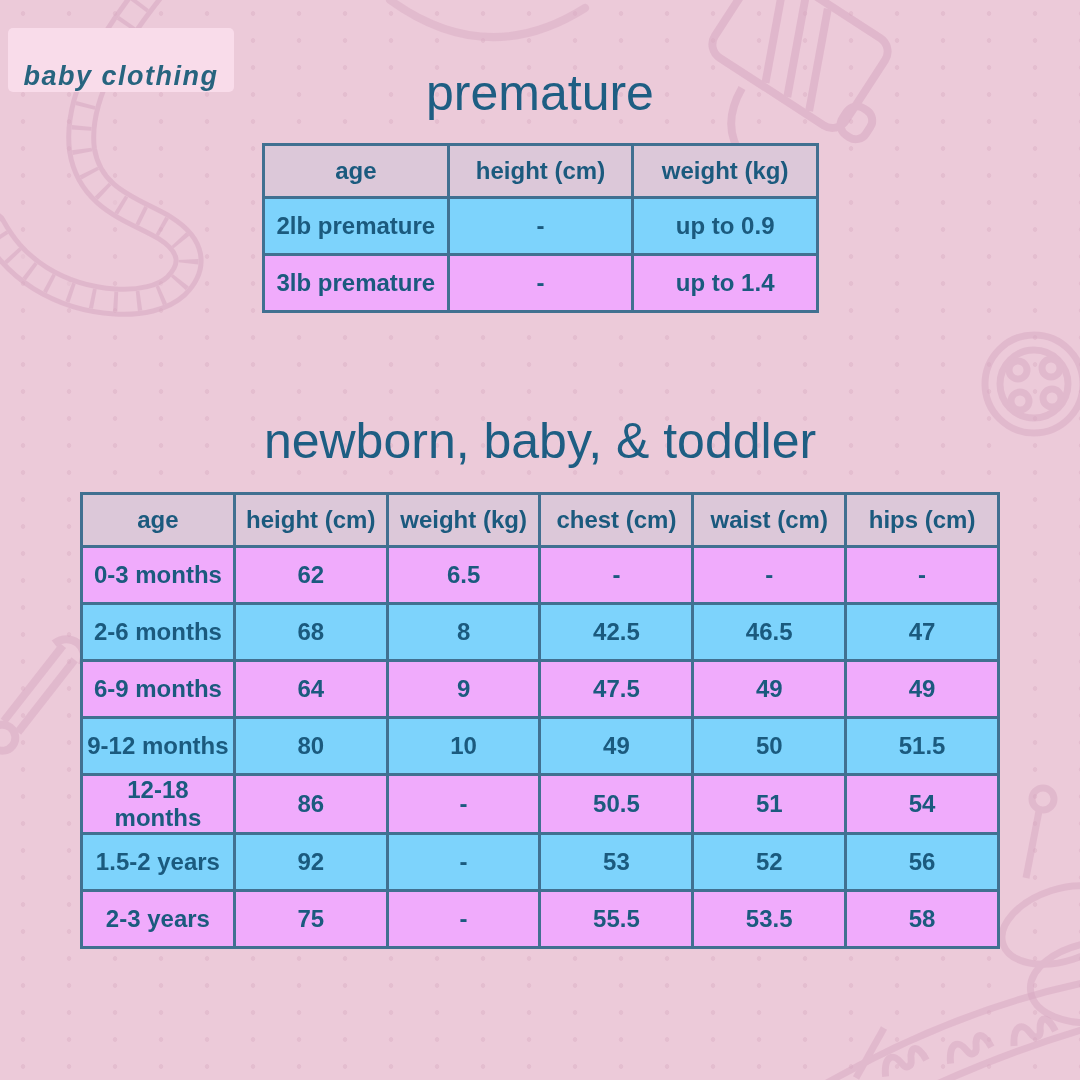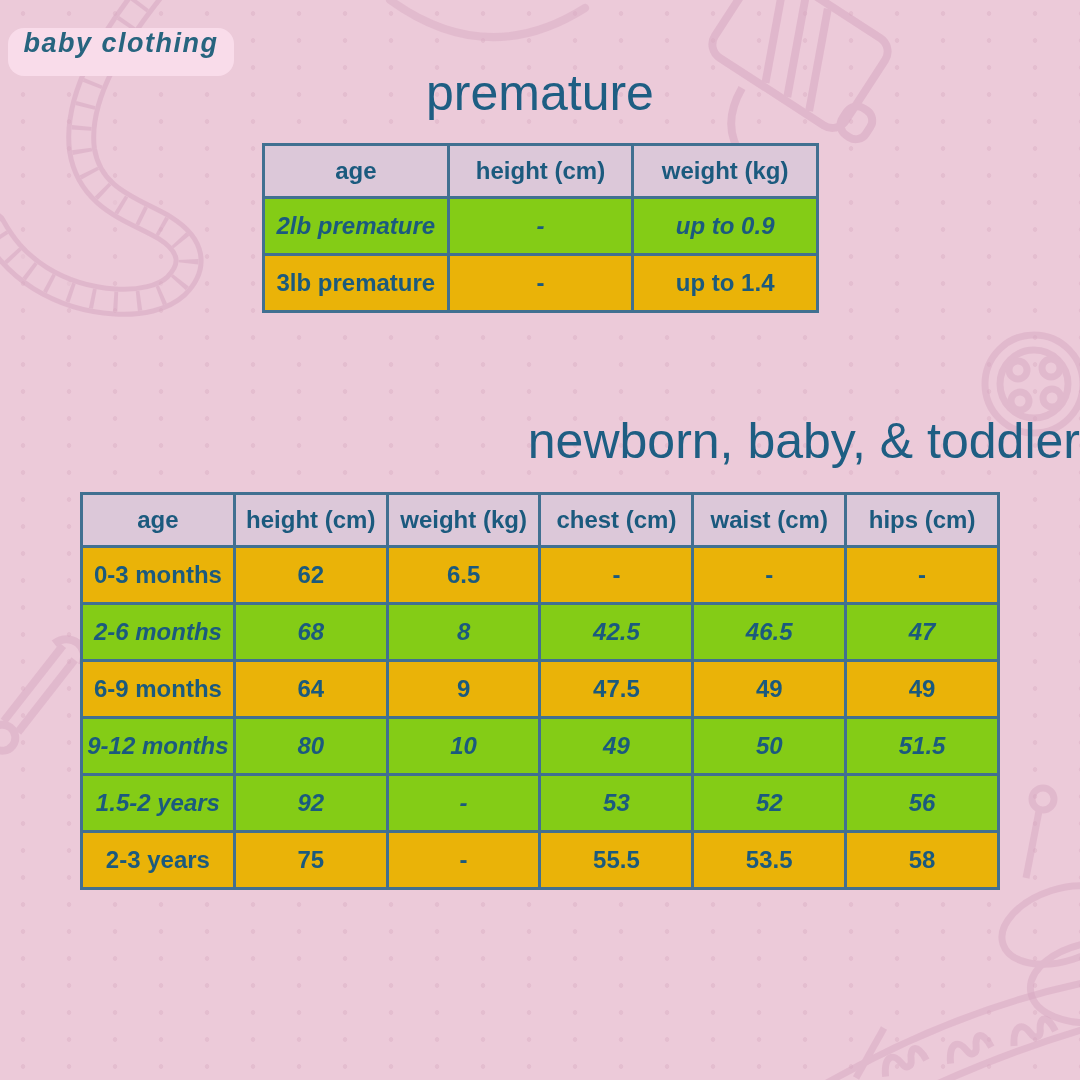"baby clothing" .badge { align-items: flex-start -> flex-end; border-radius: 16px -> 5px; height: 48px -> 64px }
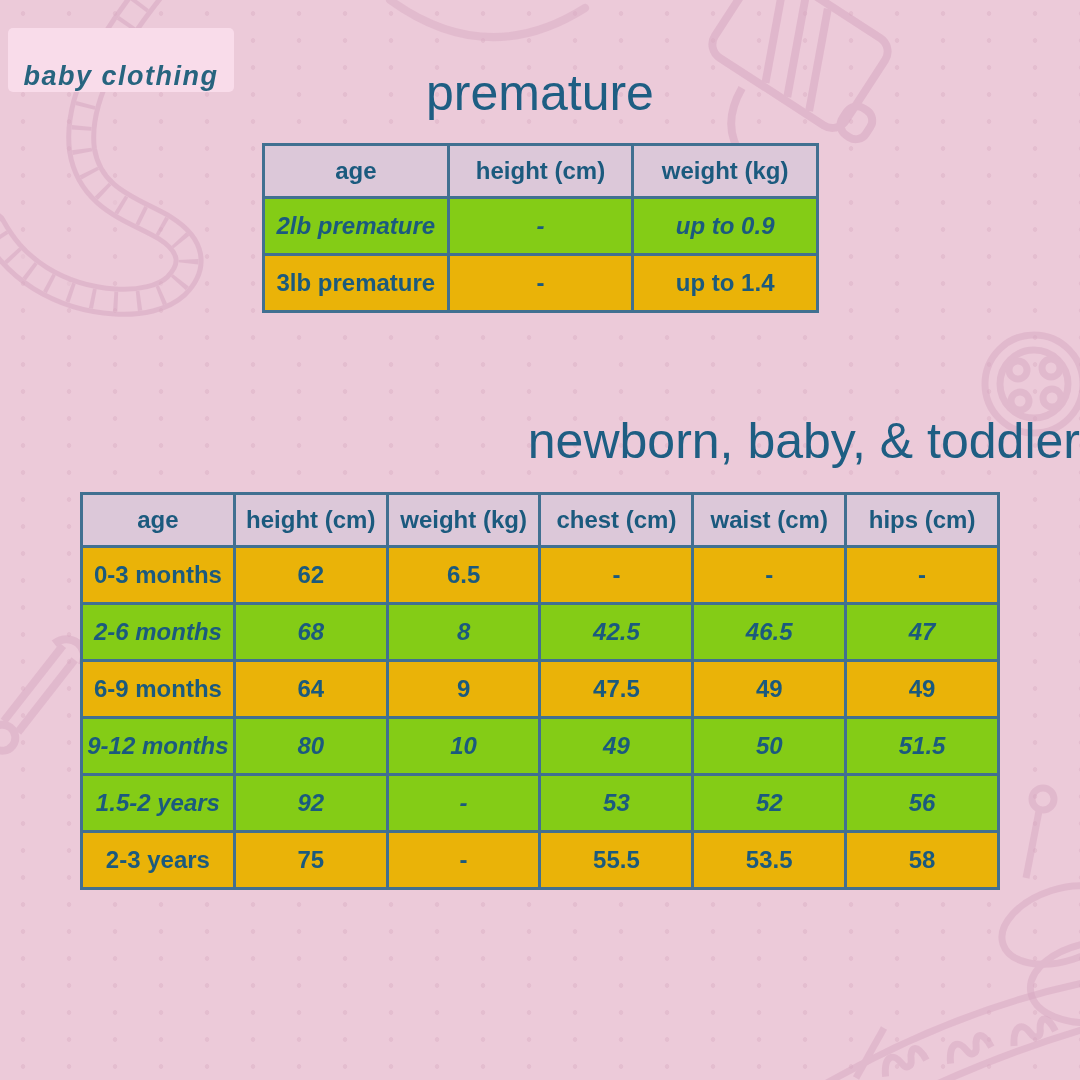"2lb premature" tr.pink td { background: #84cc16 -> #7dd3fc; font-style: italic -> none }
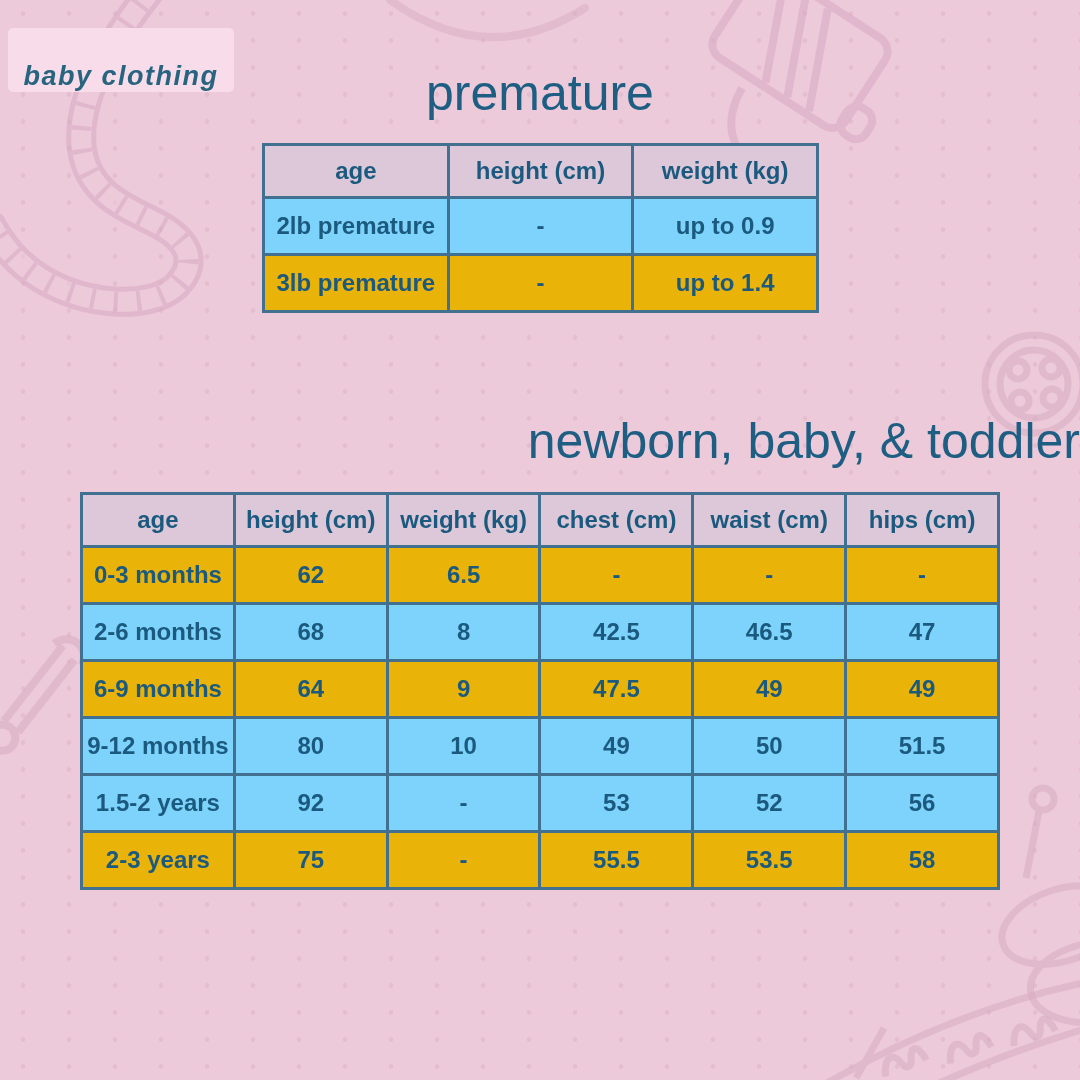"3lb premature" tr.lav td { background: #eab308 -> #f0abfc }
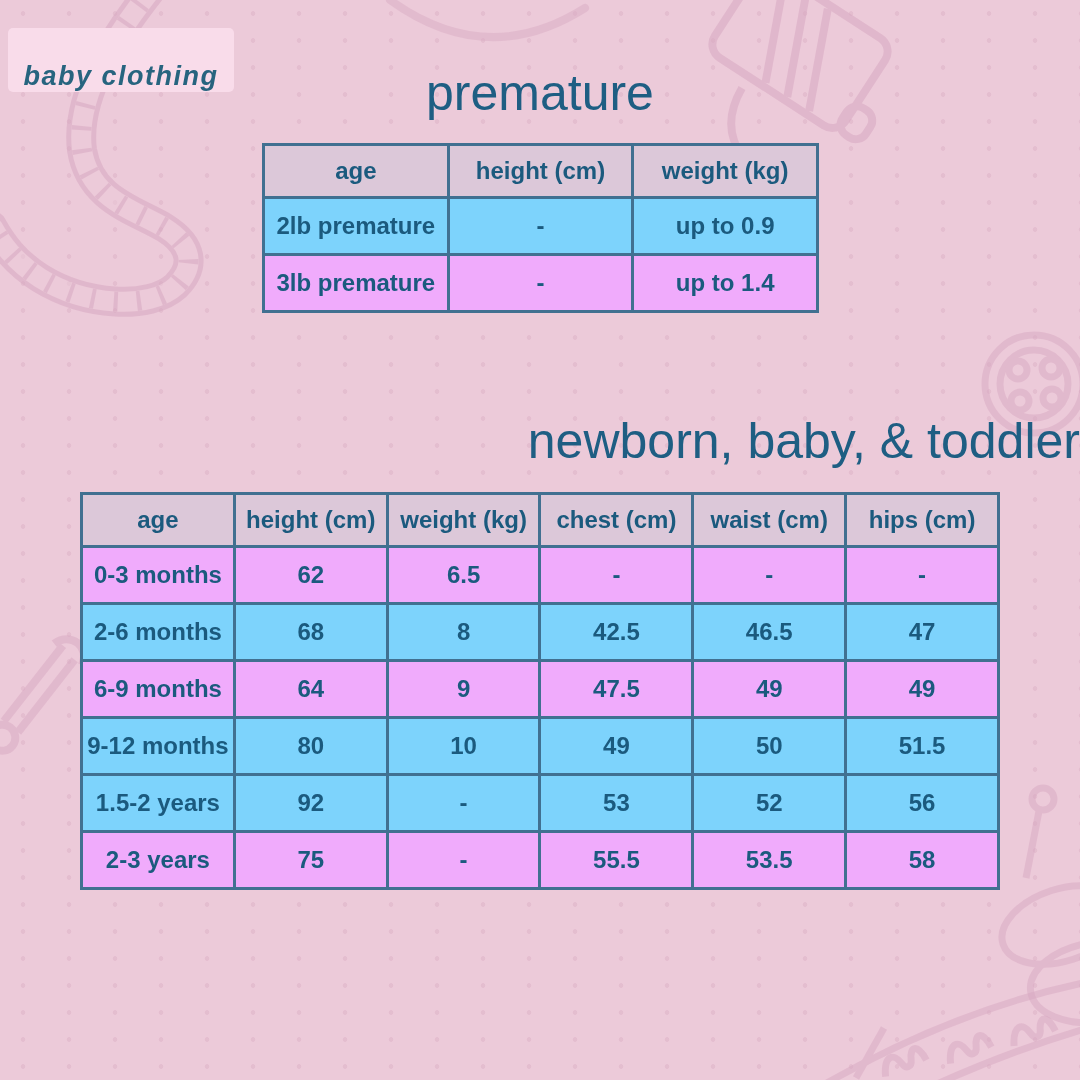"newborn, baby, & toddler" #title-sizes { text-align: right -> none }
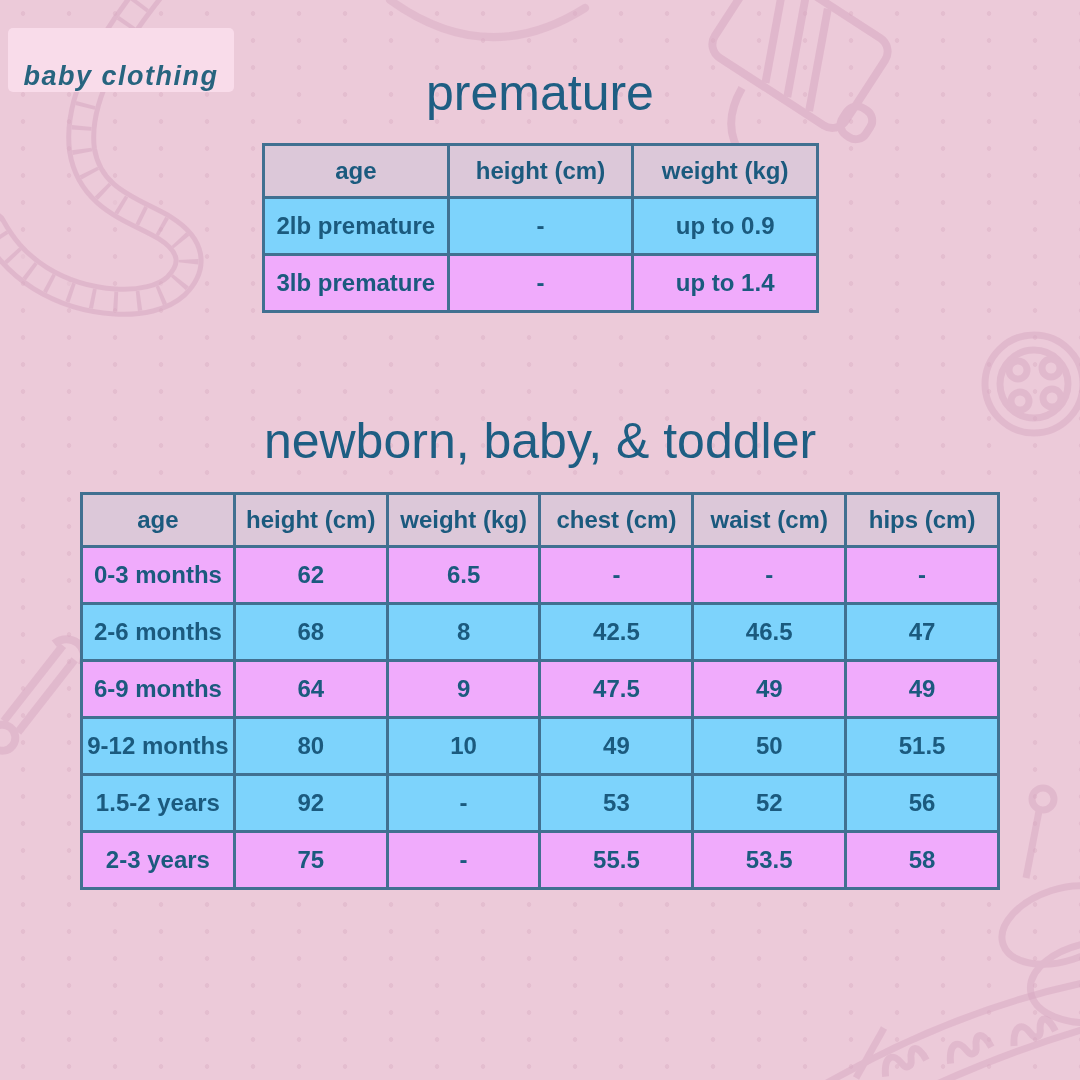"12-18 months" tr.lav { html: none -> <tr> <td>12-18 months</td> <td>86</td> <td>-</td> <td>50.5</td> <td>51</td> <td>54</td> </tr> }
